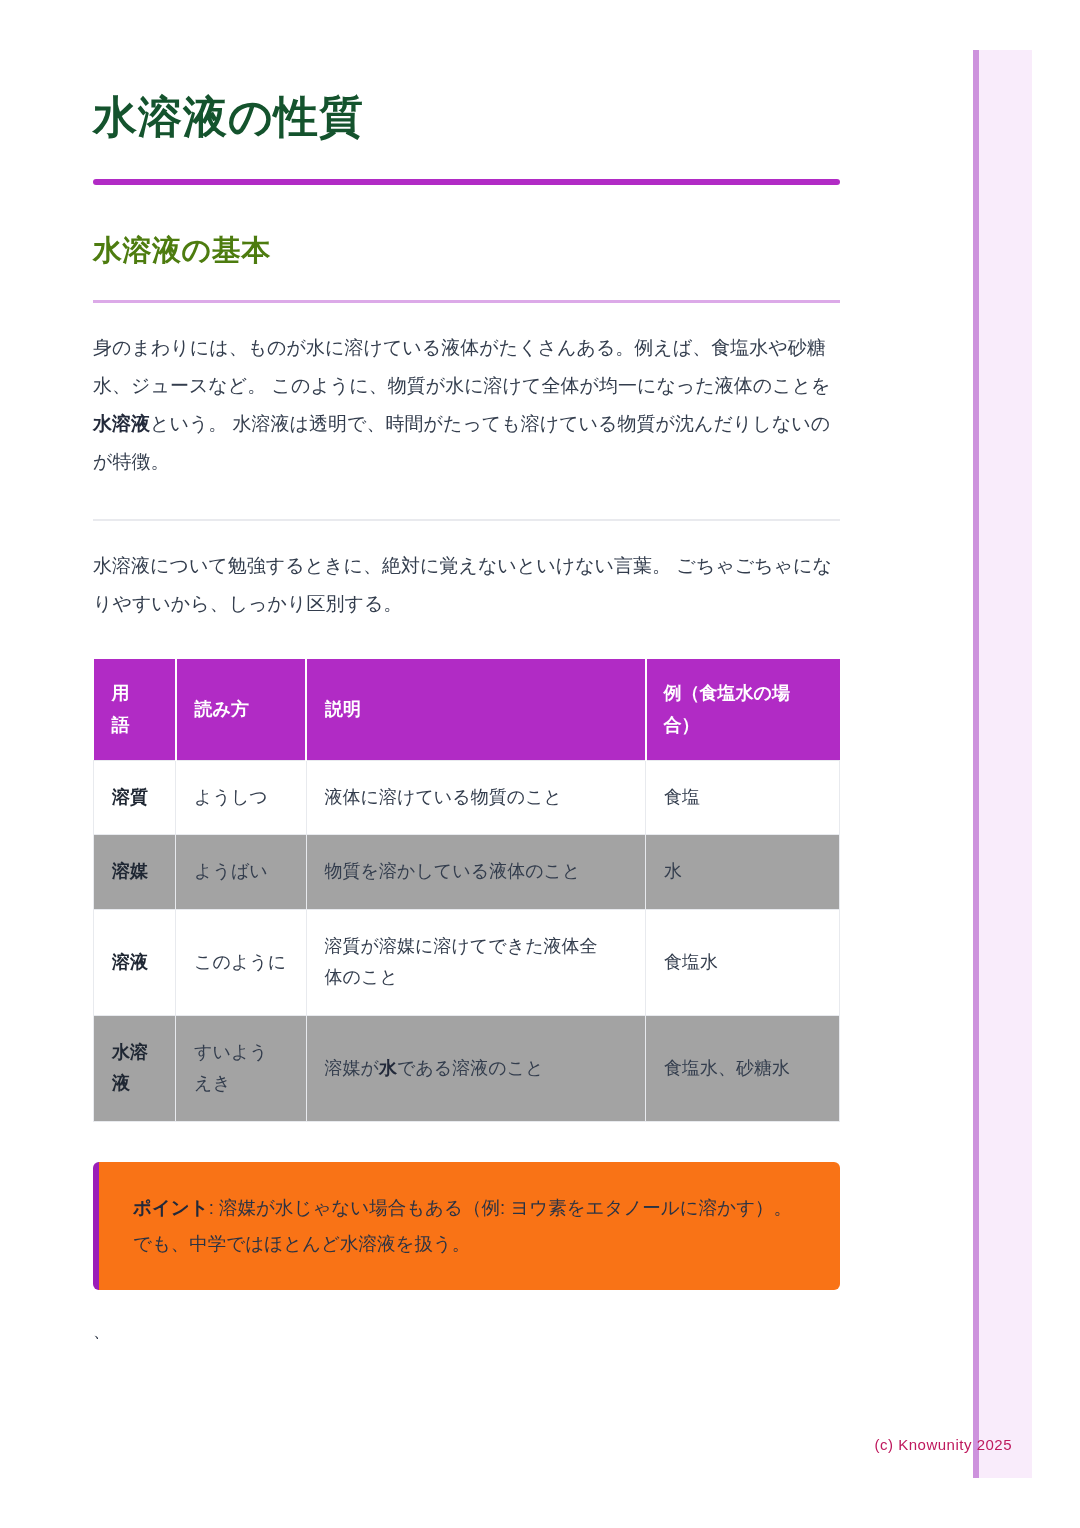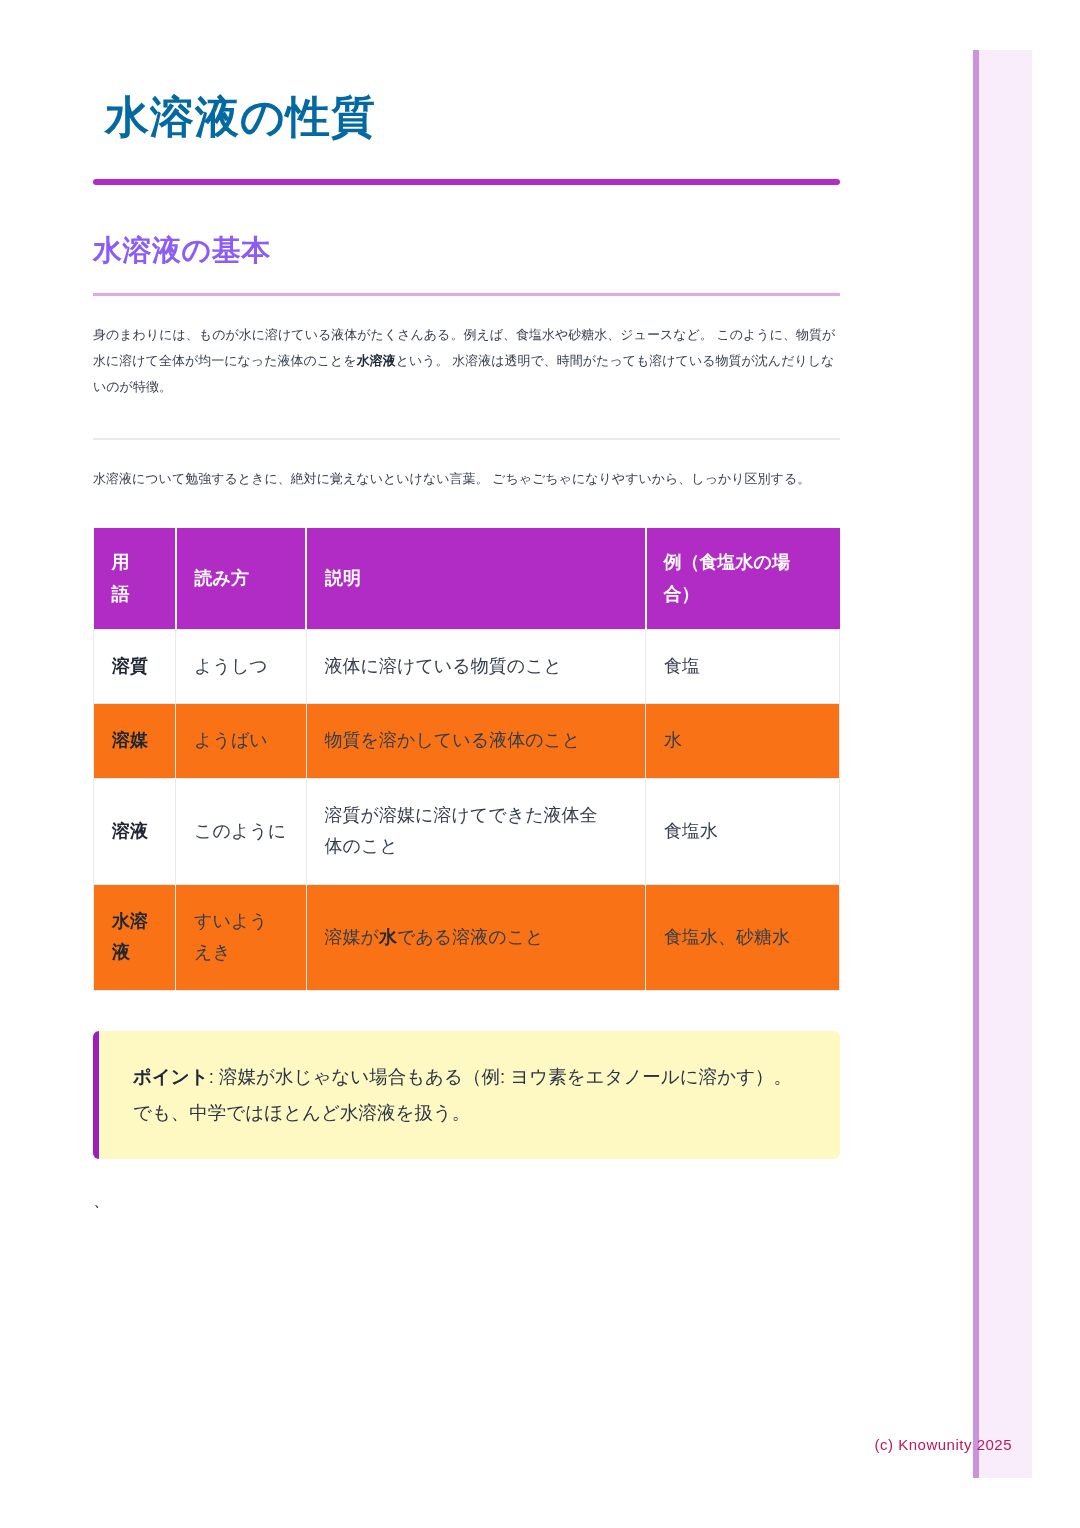"水溶液の性質" .page-title { color: #0369a1 -> #14532d; margin: 88px 0 0 12px -> 88px 0 0 0 }
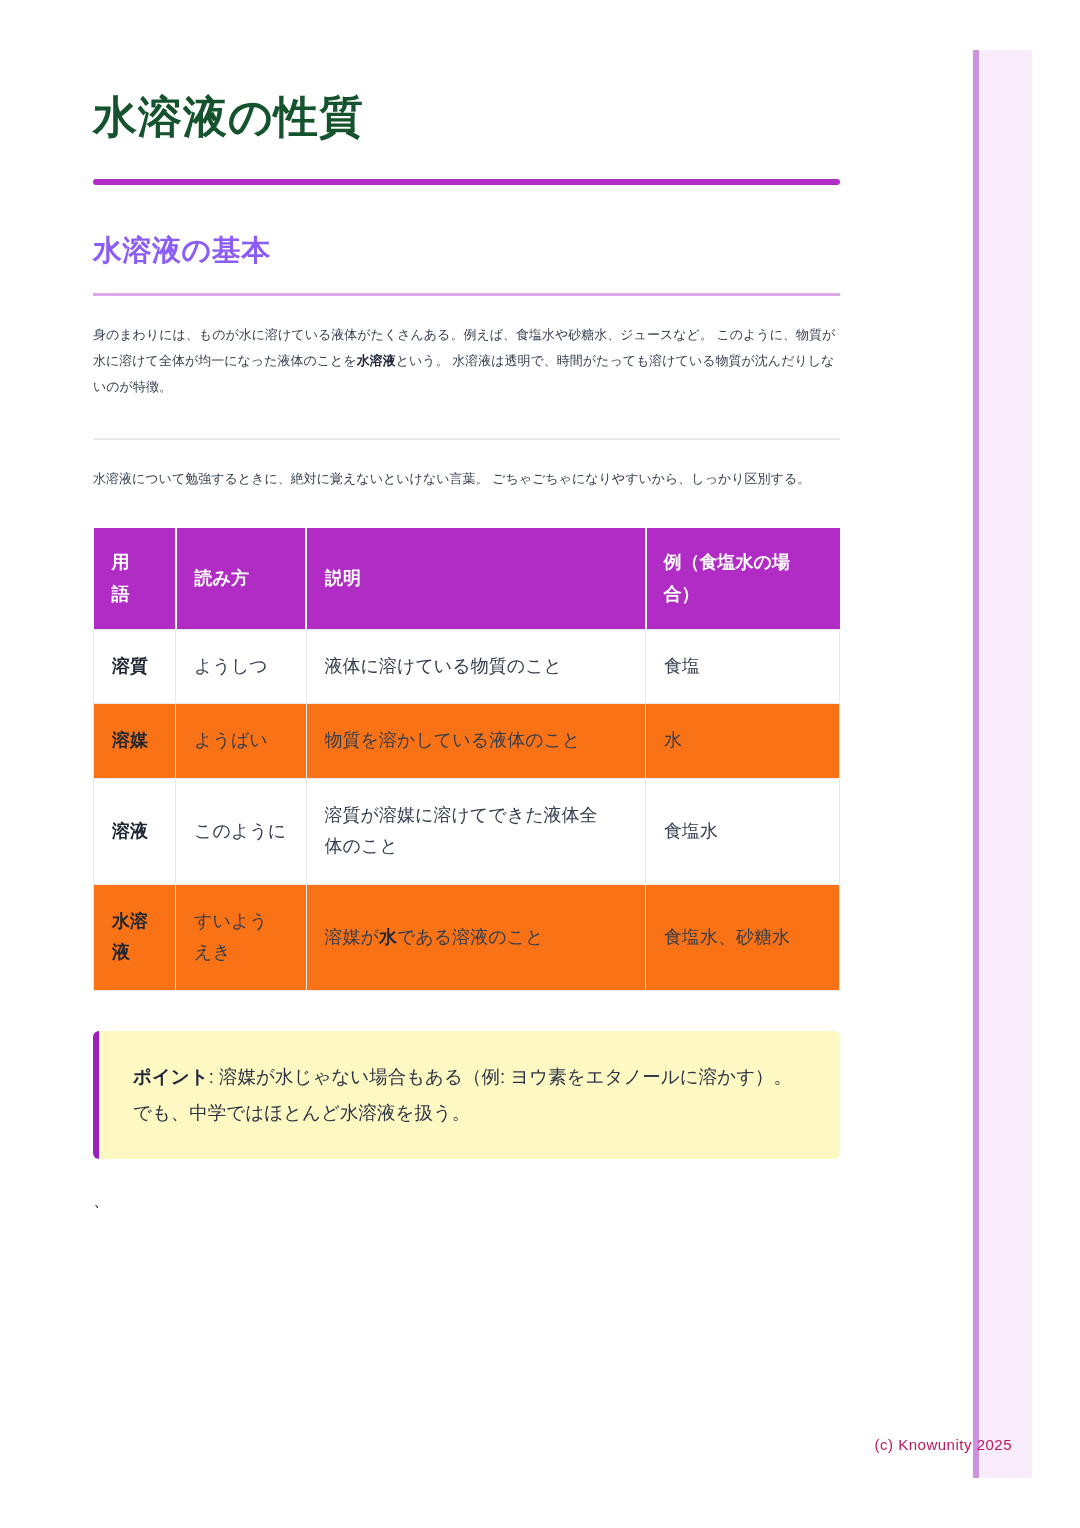"水溶液の基本" .section-heading { color: #8b5cf6 -> #4d7c0f; padding-bottom: 22px -> 29px }
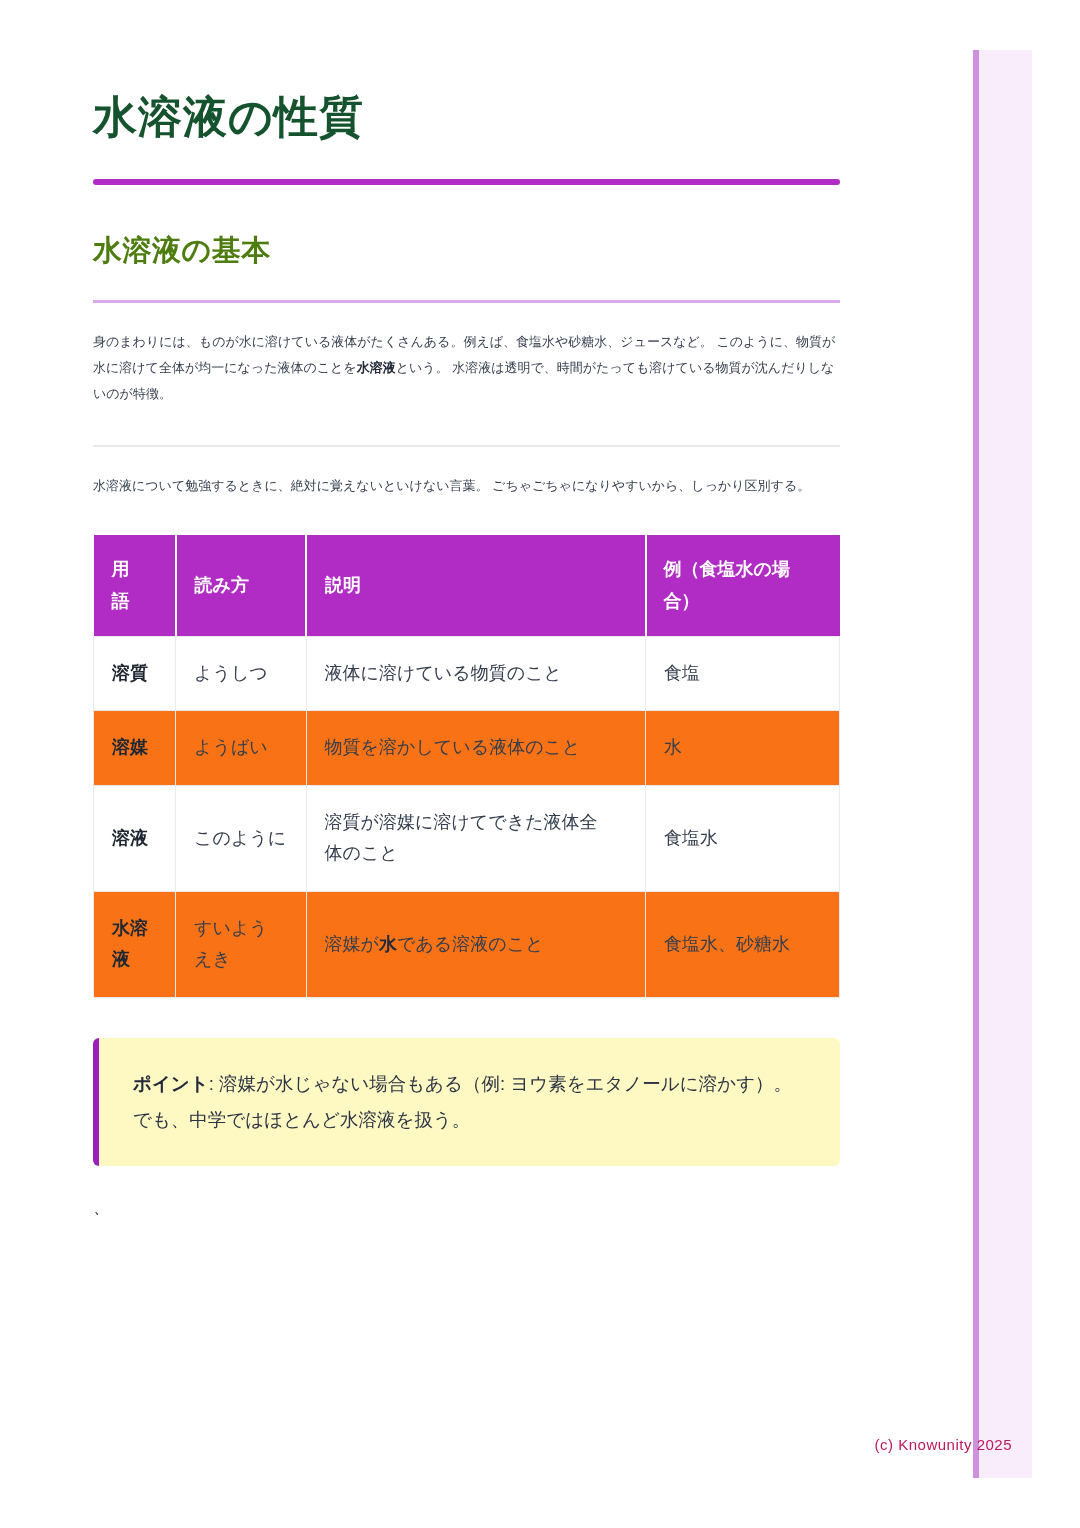"身のまわりには、ものが水に溶けている液体がたくさんある。例えば、食塩水や砂糖水、" .body-para { font-size: 13px -> 19px }
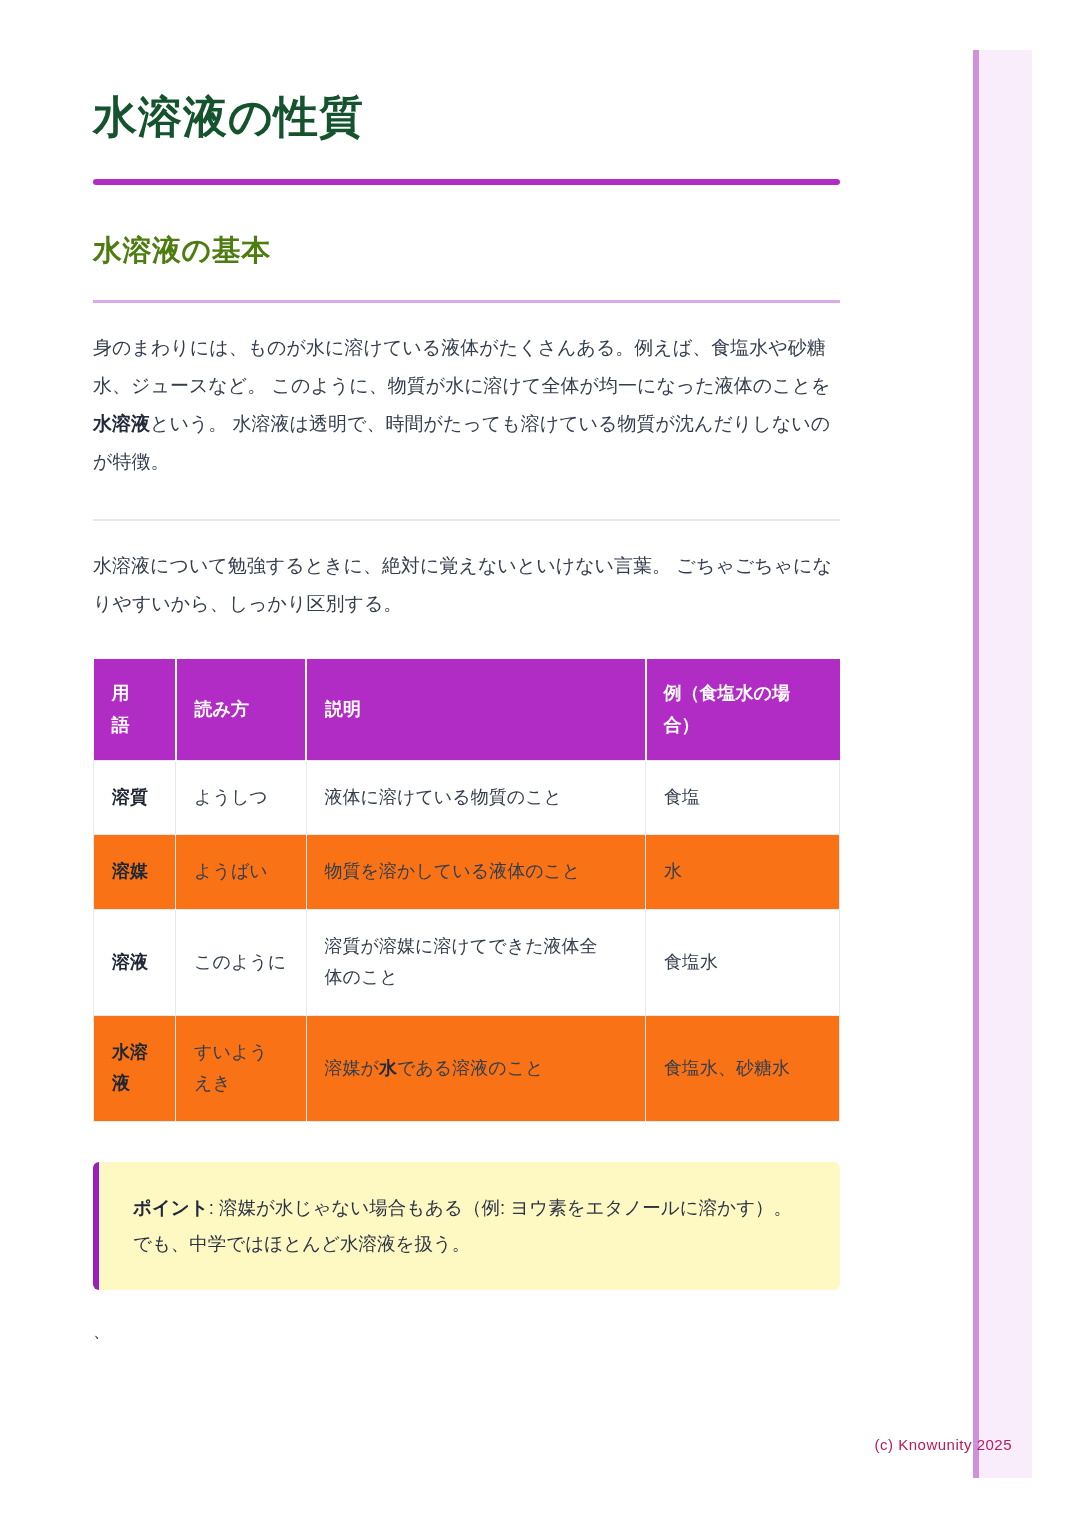"溶媒" table.terms tr.alt td { background: #f97316 -> #a3a3a3 }
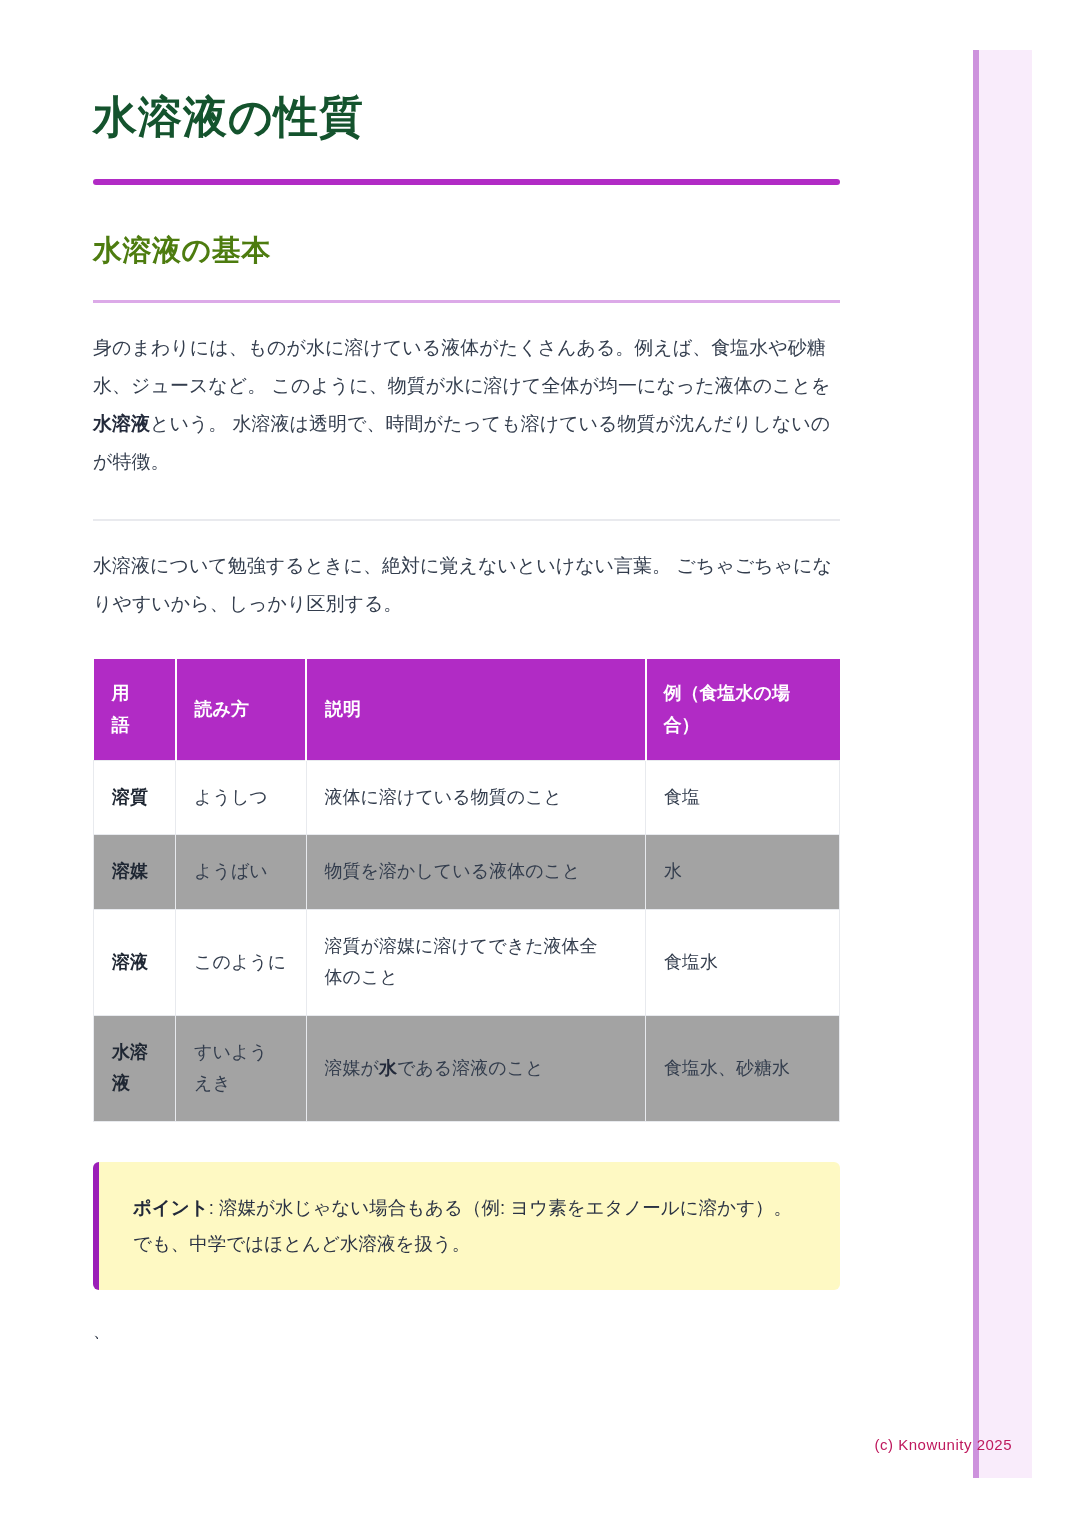"ポイント: 溶媒が水じゃない場合もある（例:" .callout { background: #fef9c3 -> #f97316 }
